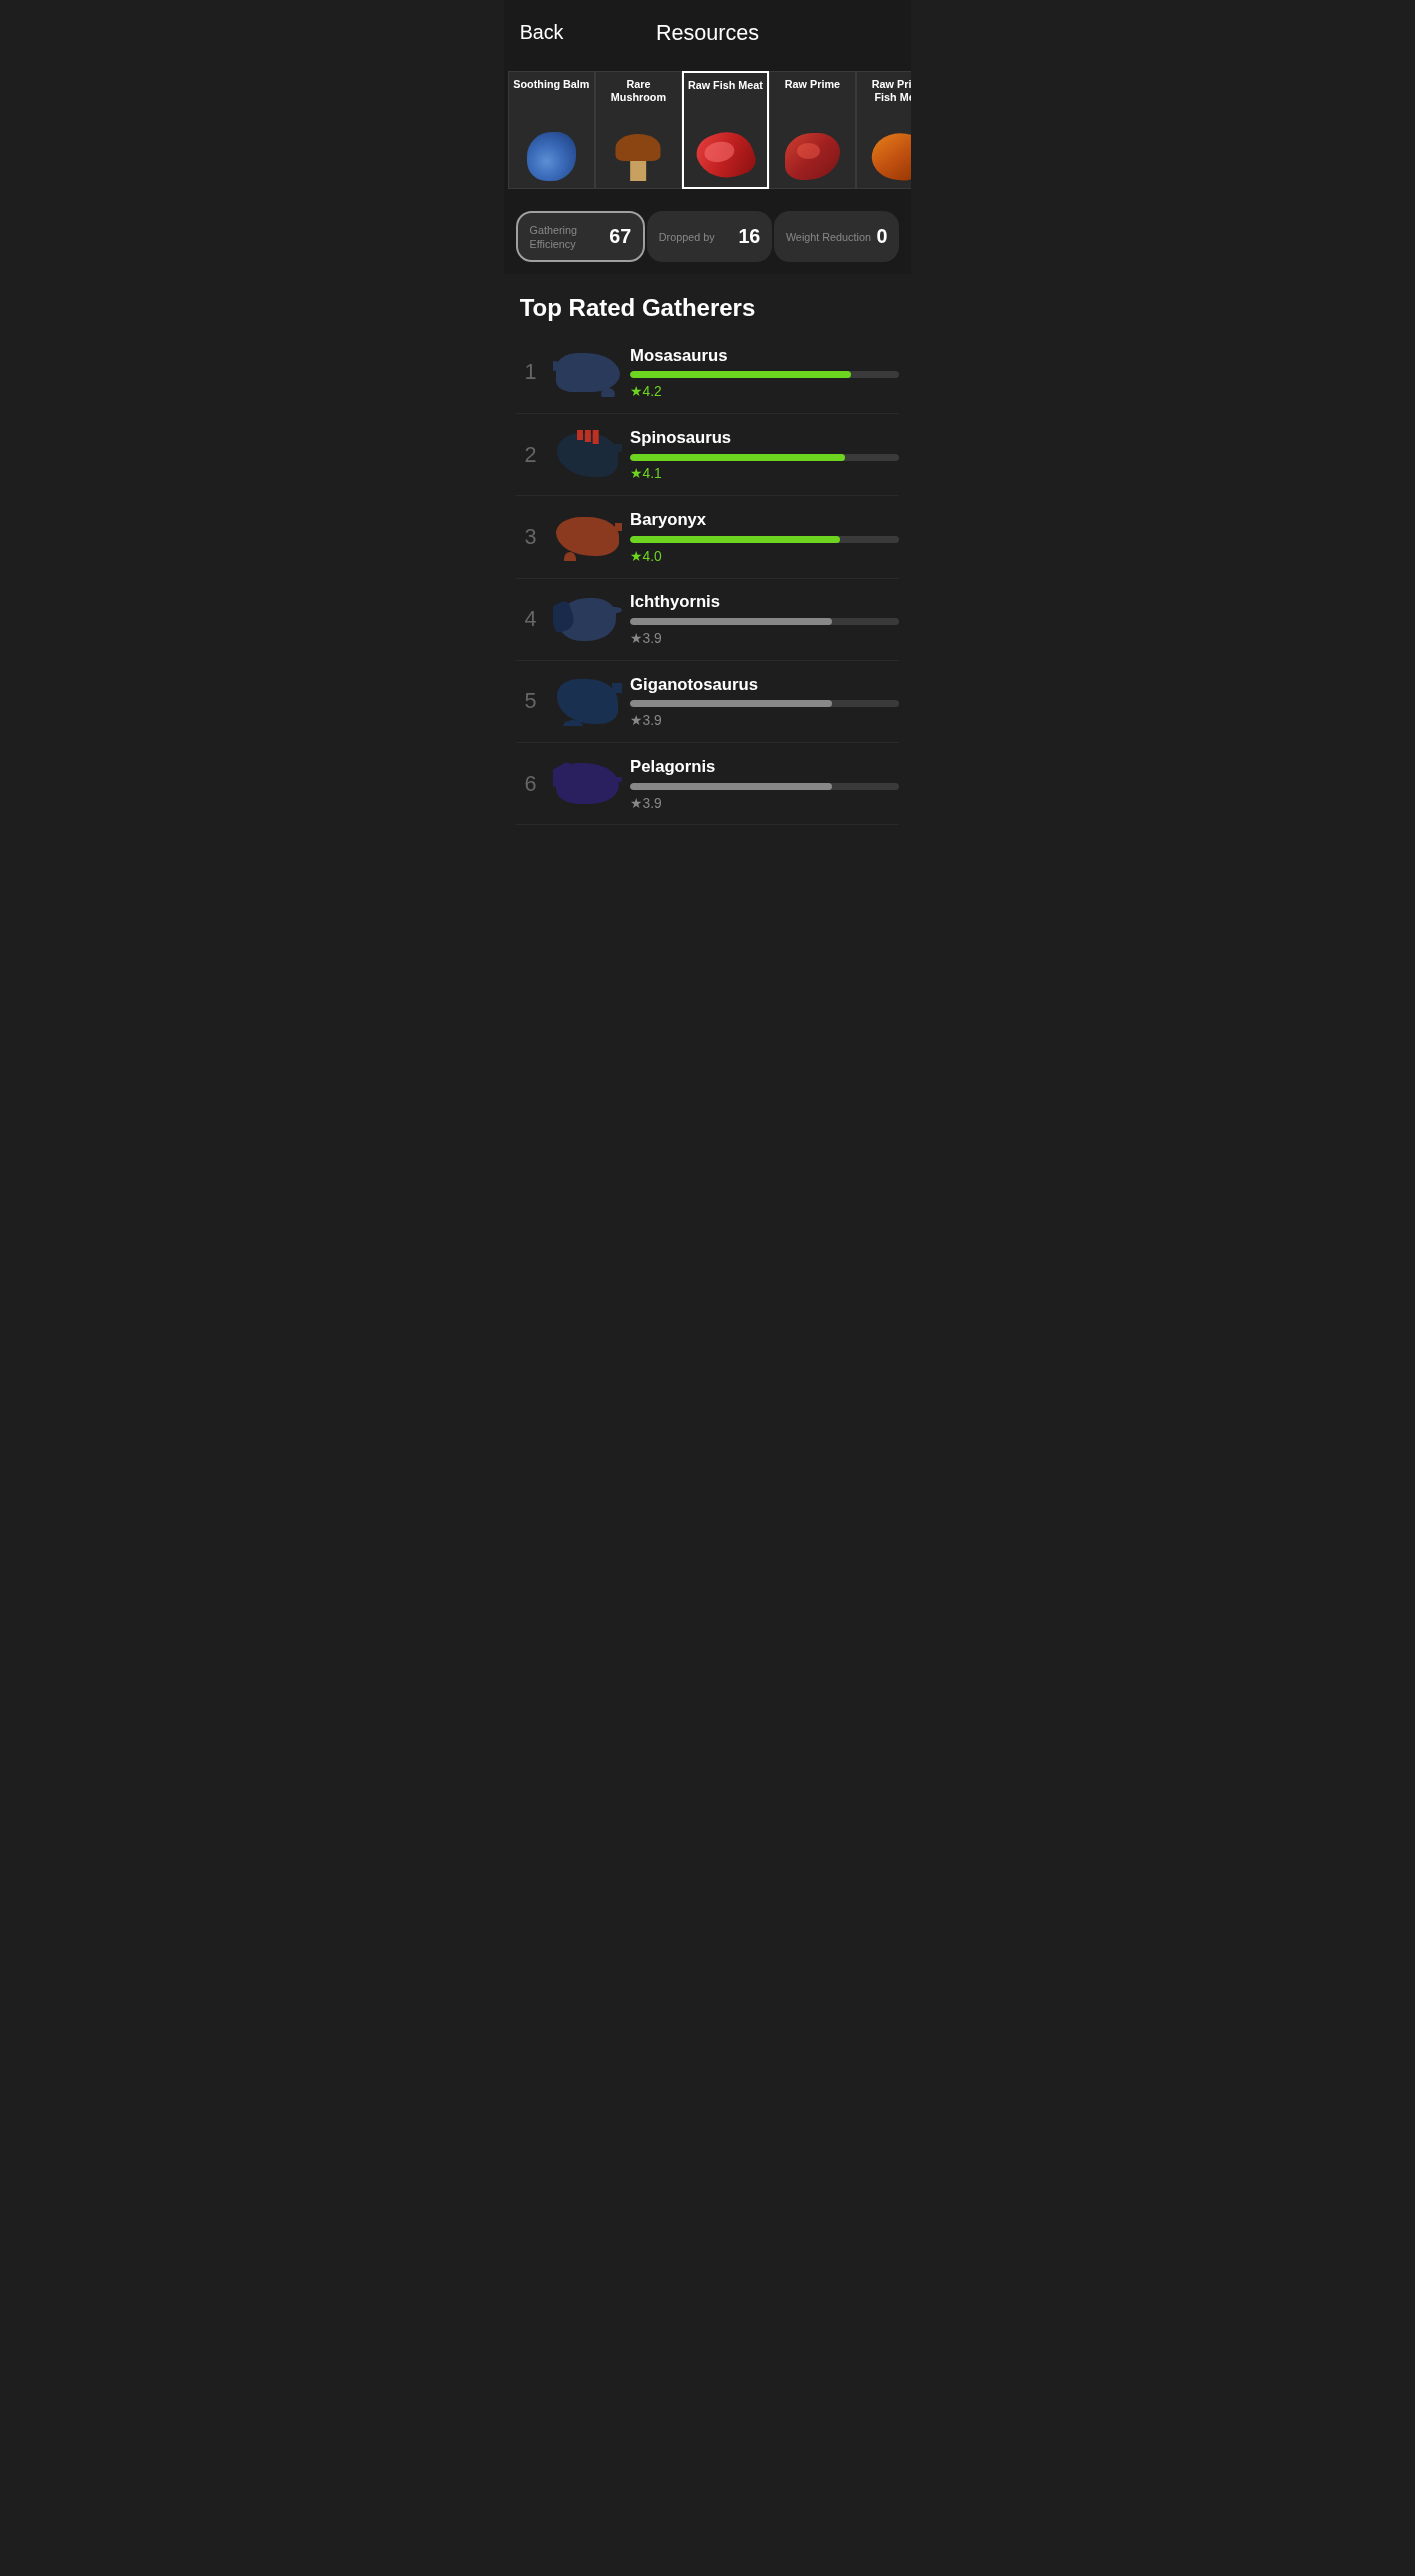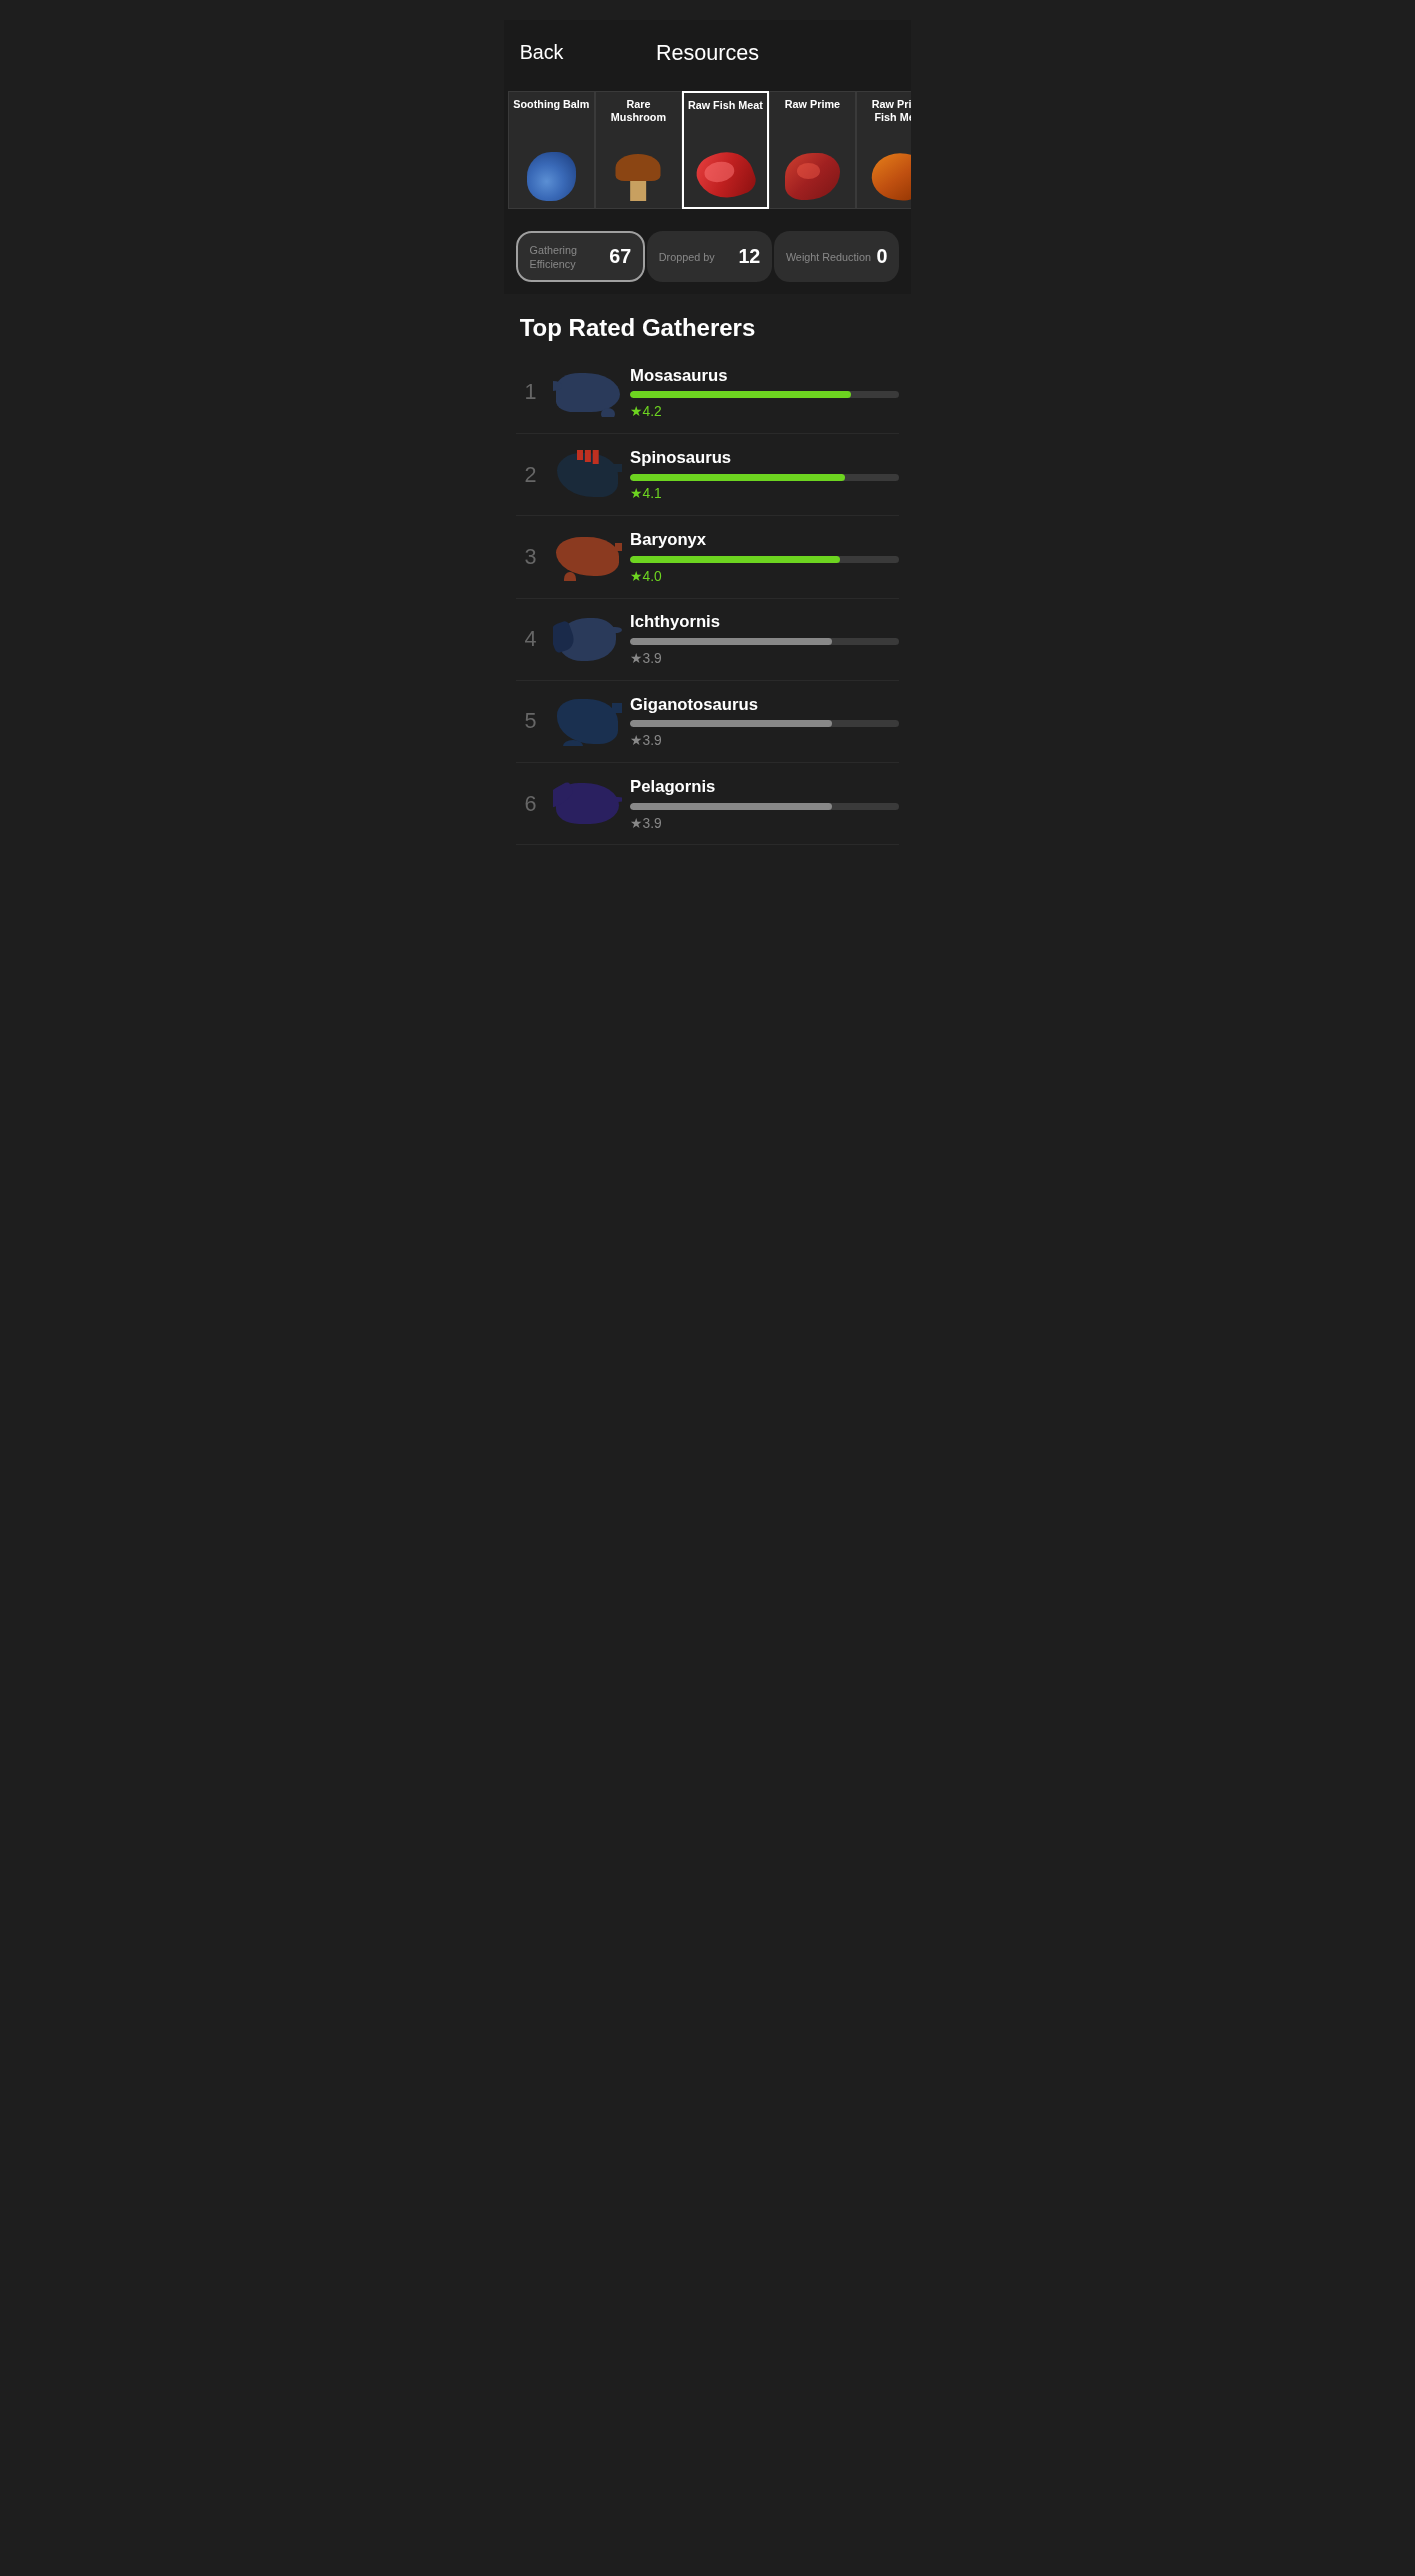"Back" .header { margin-top: 20px -> none }
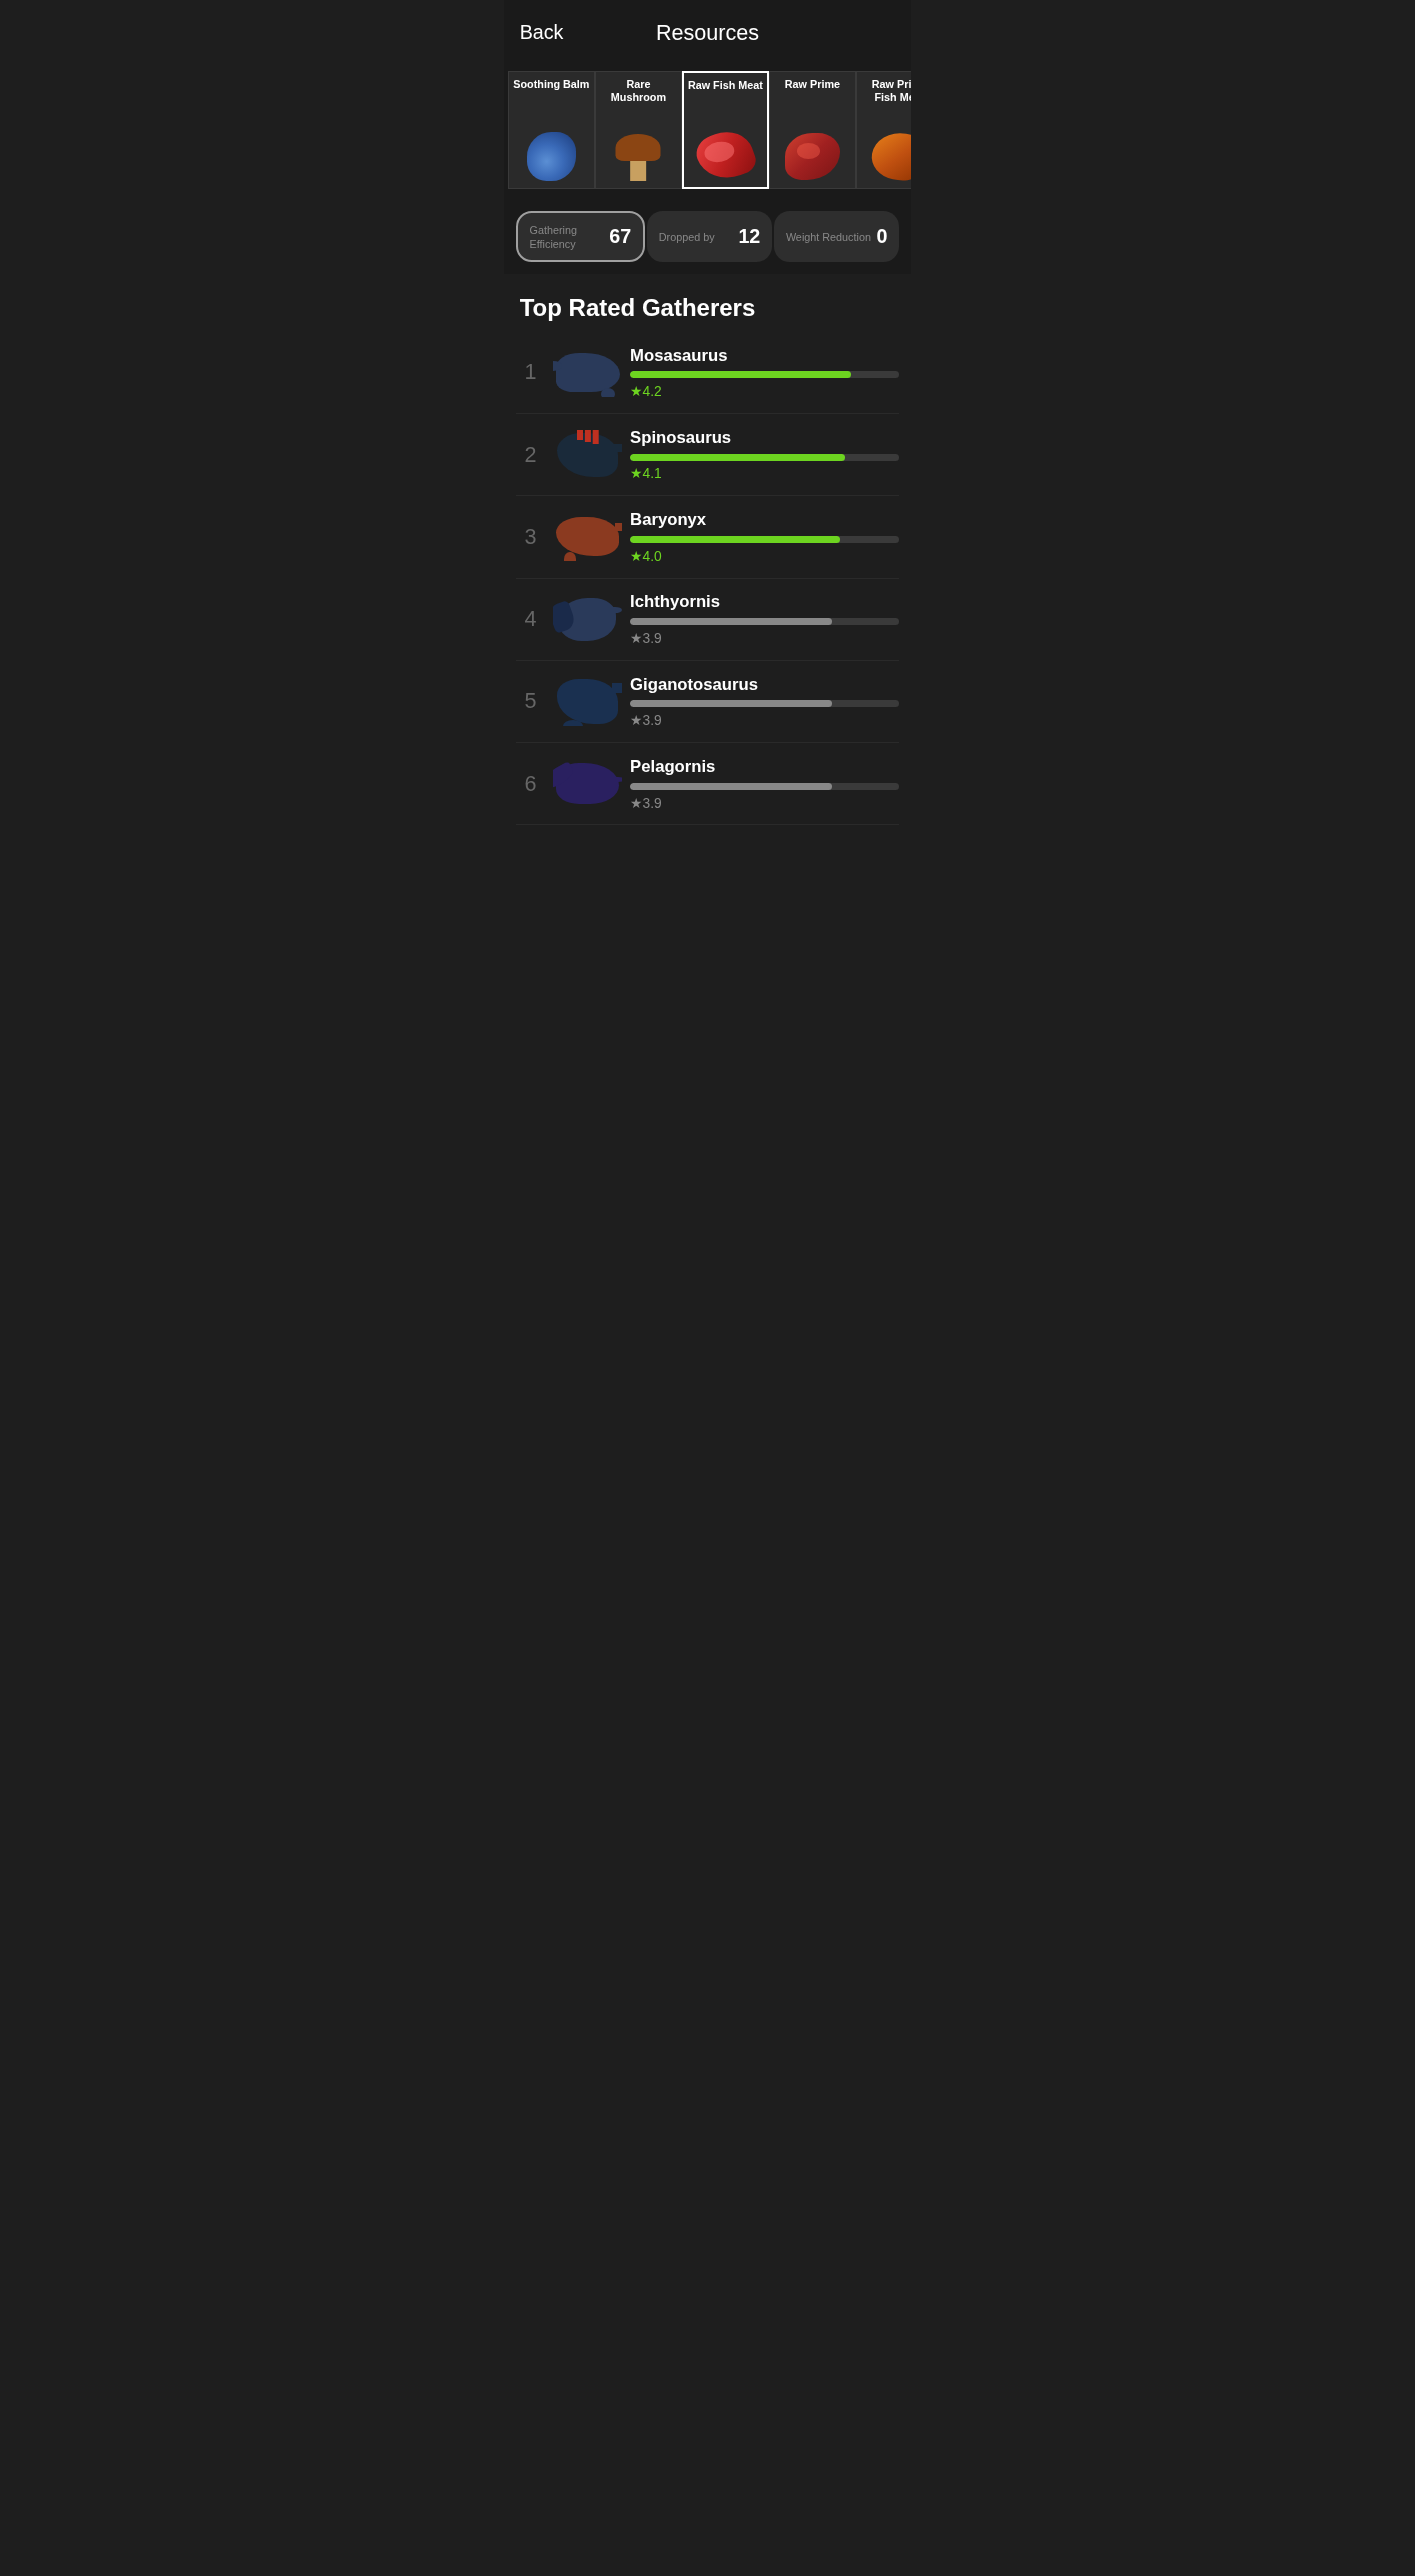"12" span.stat-count { text: 12 -> 16 }
